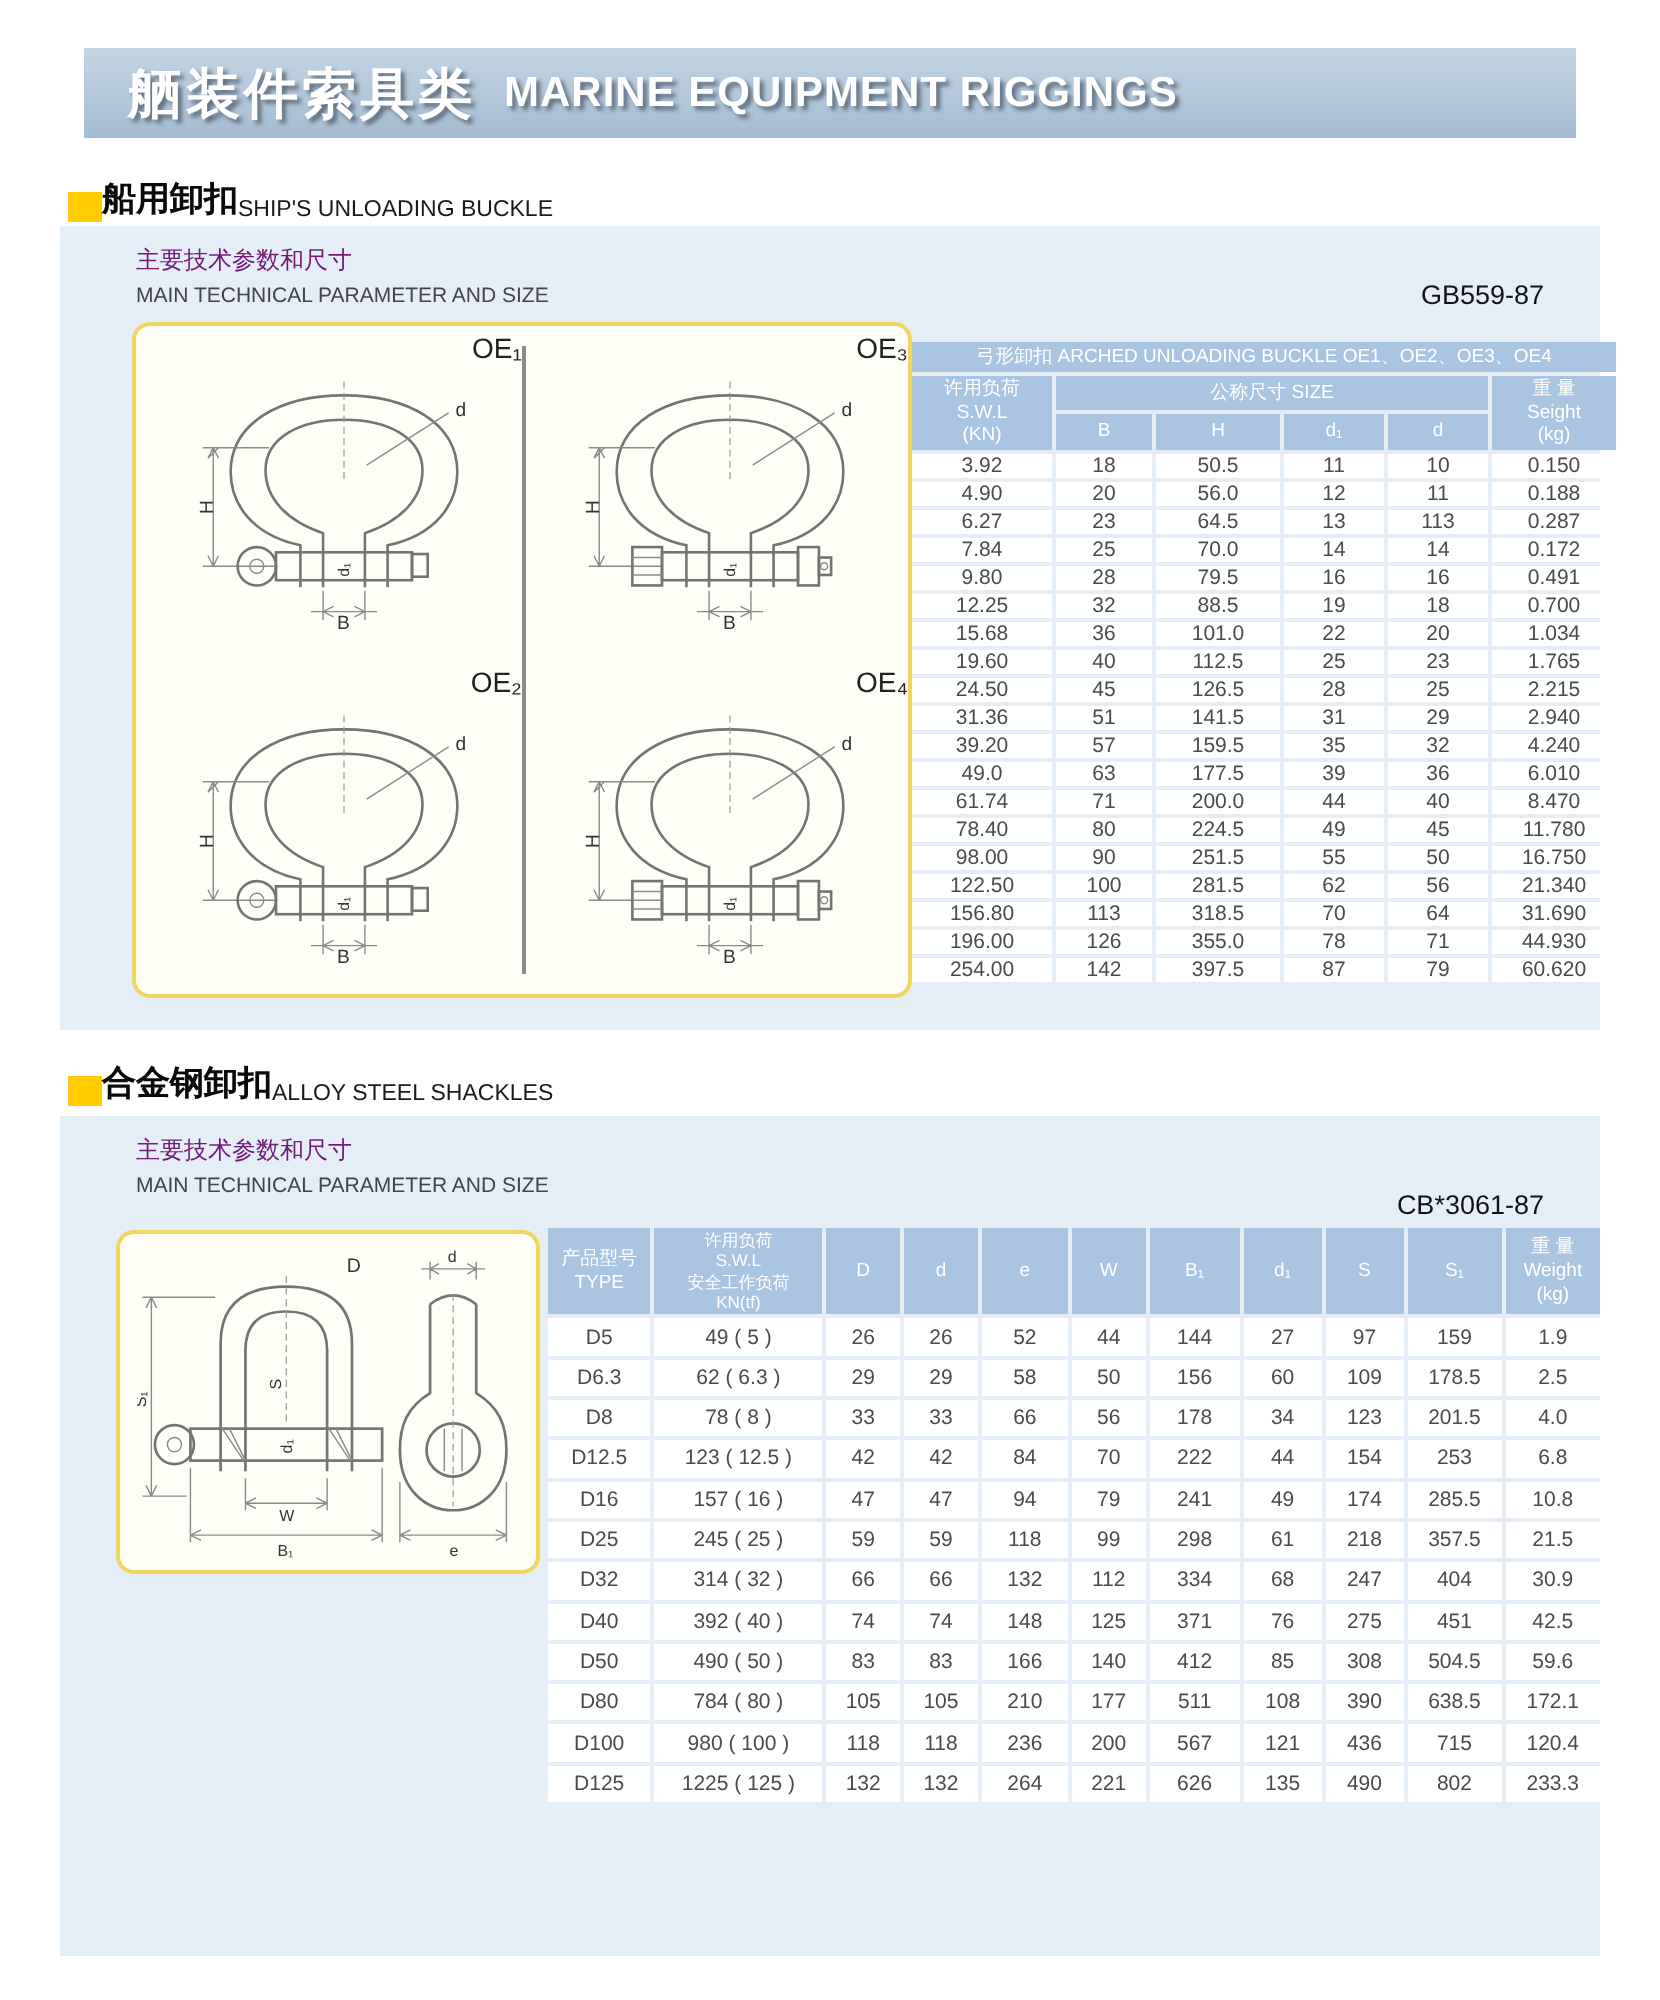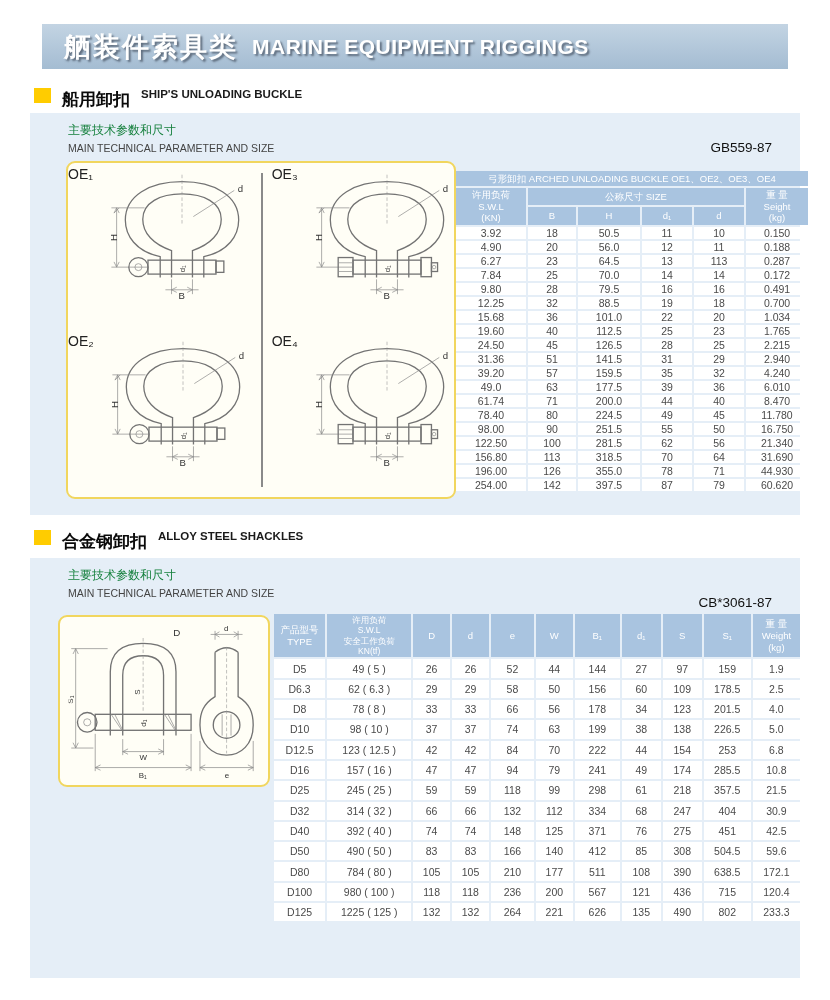"船用卸扣" .sec { align-items: flex-start -> flex-end; gap: 11px -> none }
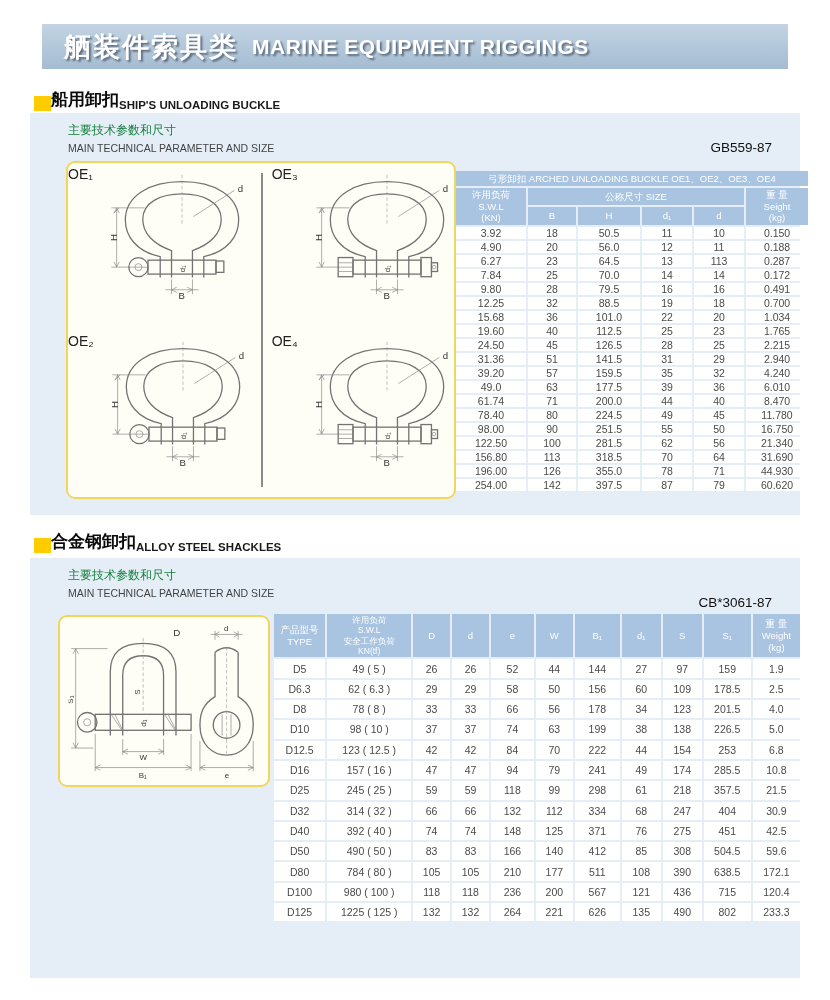"SHIP'S UNLOADING BUCKLE" .sec .en { font-weight: bold -> normal }
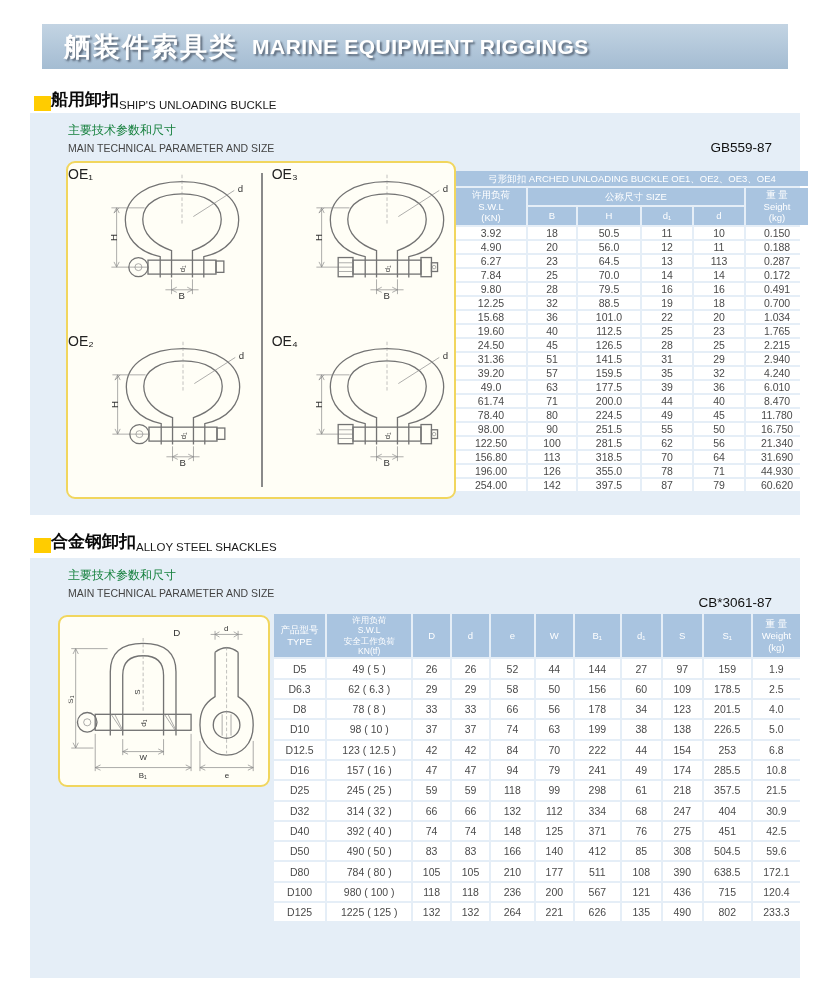"主要技术参数和尺寸" .param .zh { color: #15803d -> #701a75 }
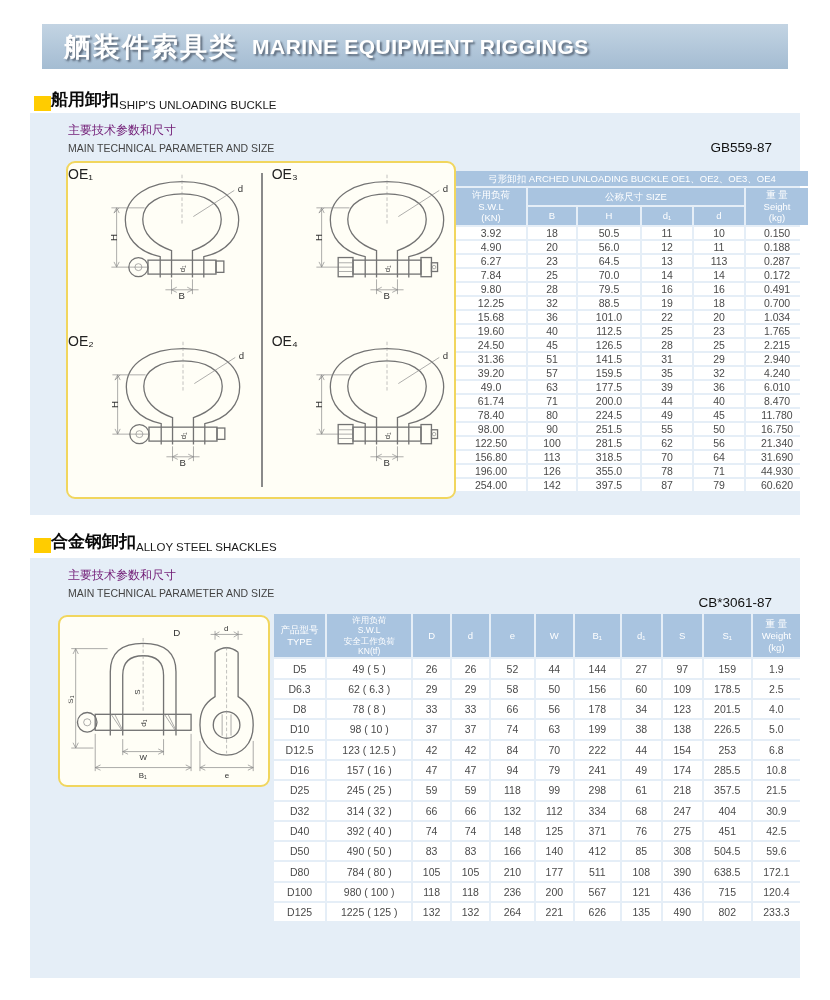"OE₁" .quad { align-items: flex-start -> flex-end; flex-direction: none -> column }
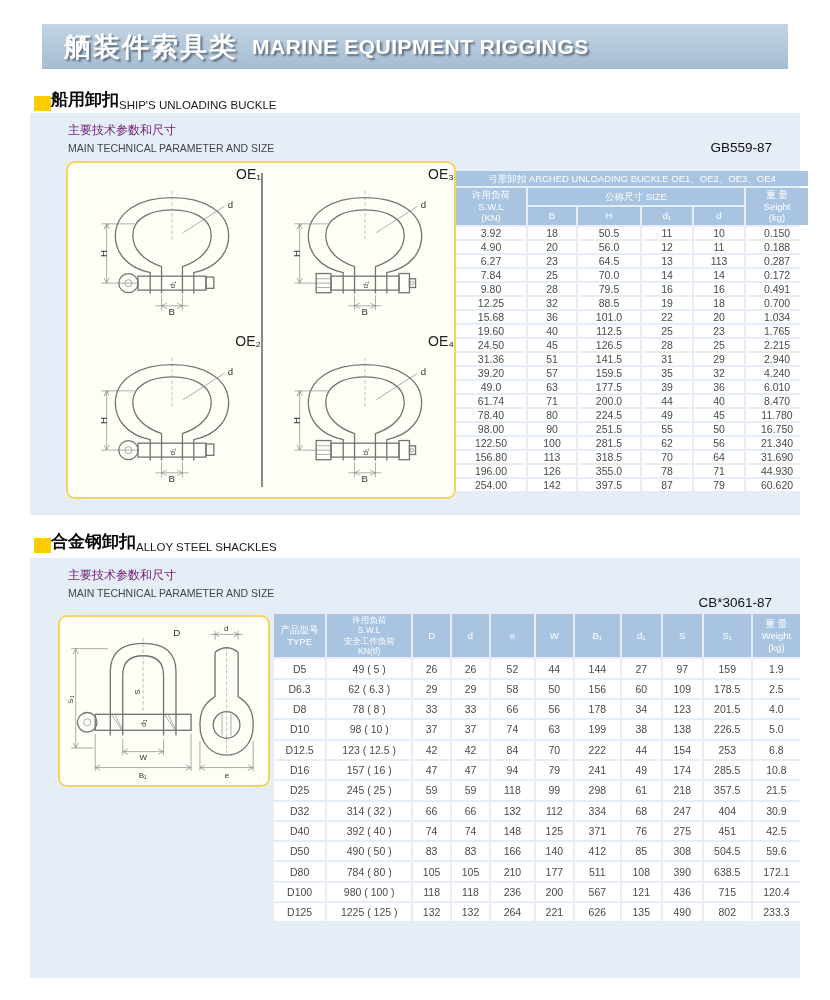"D10" tr { html: <tr> <td>D10</td> <td>98 ( 10 )</td> <td>37</td> <td>37</td> <td>74</td> <td>63</td> <td>199</td> <td>38</td> <td>138</td> <td>226.5</td> <td>5.0</td> </tr> -> none }
